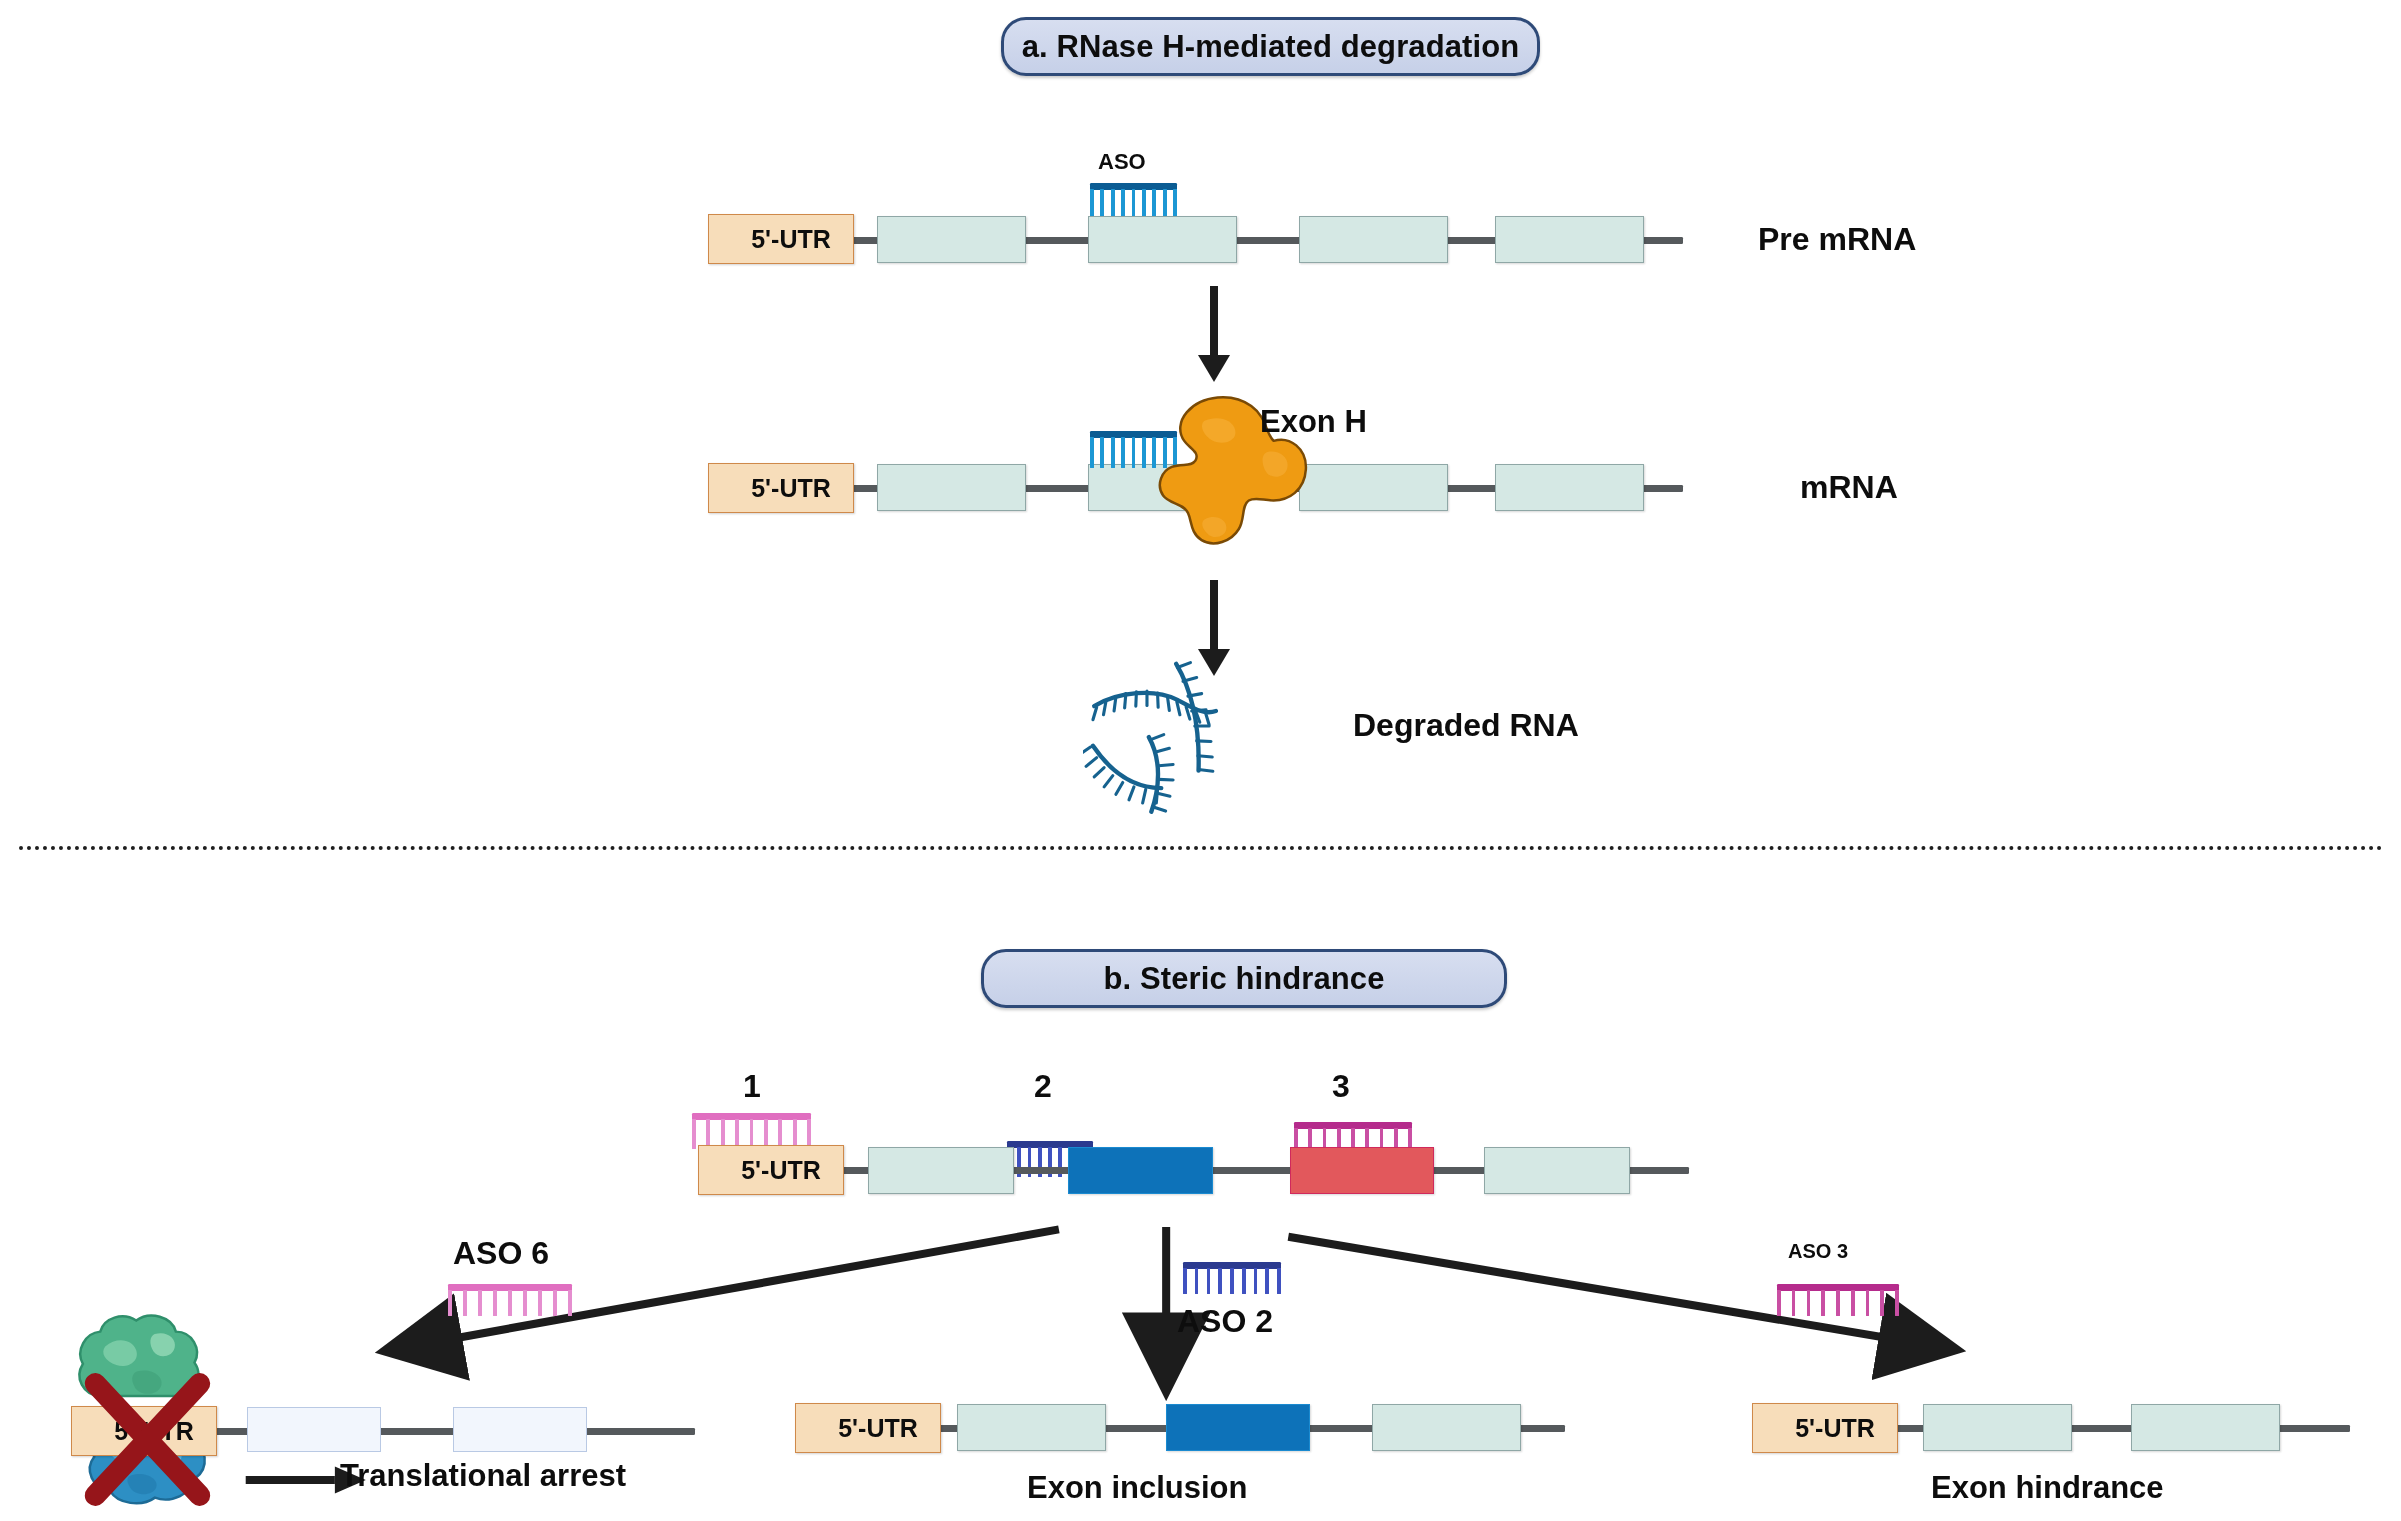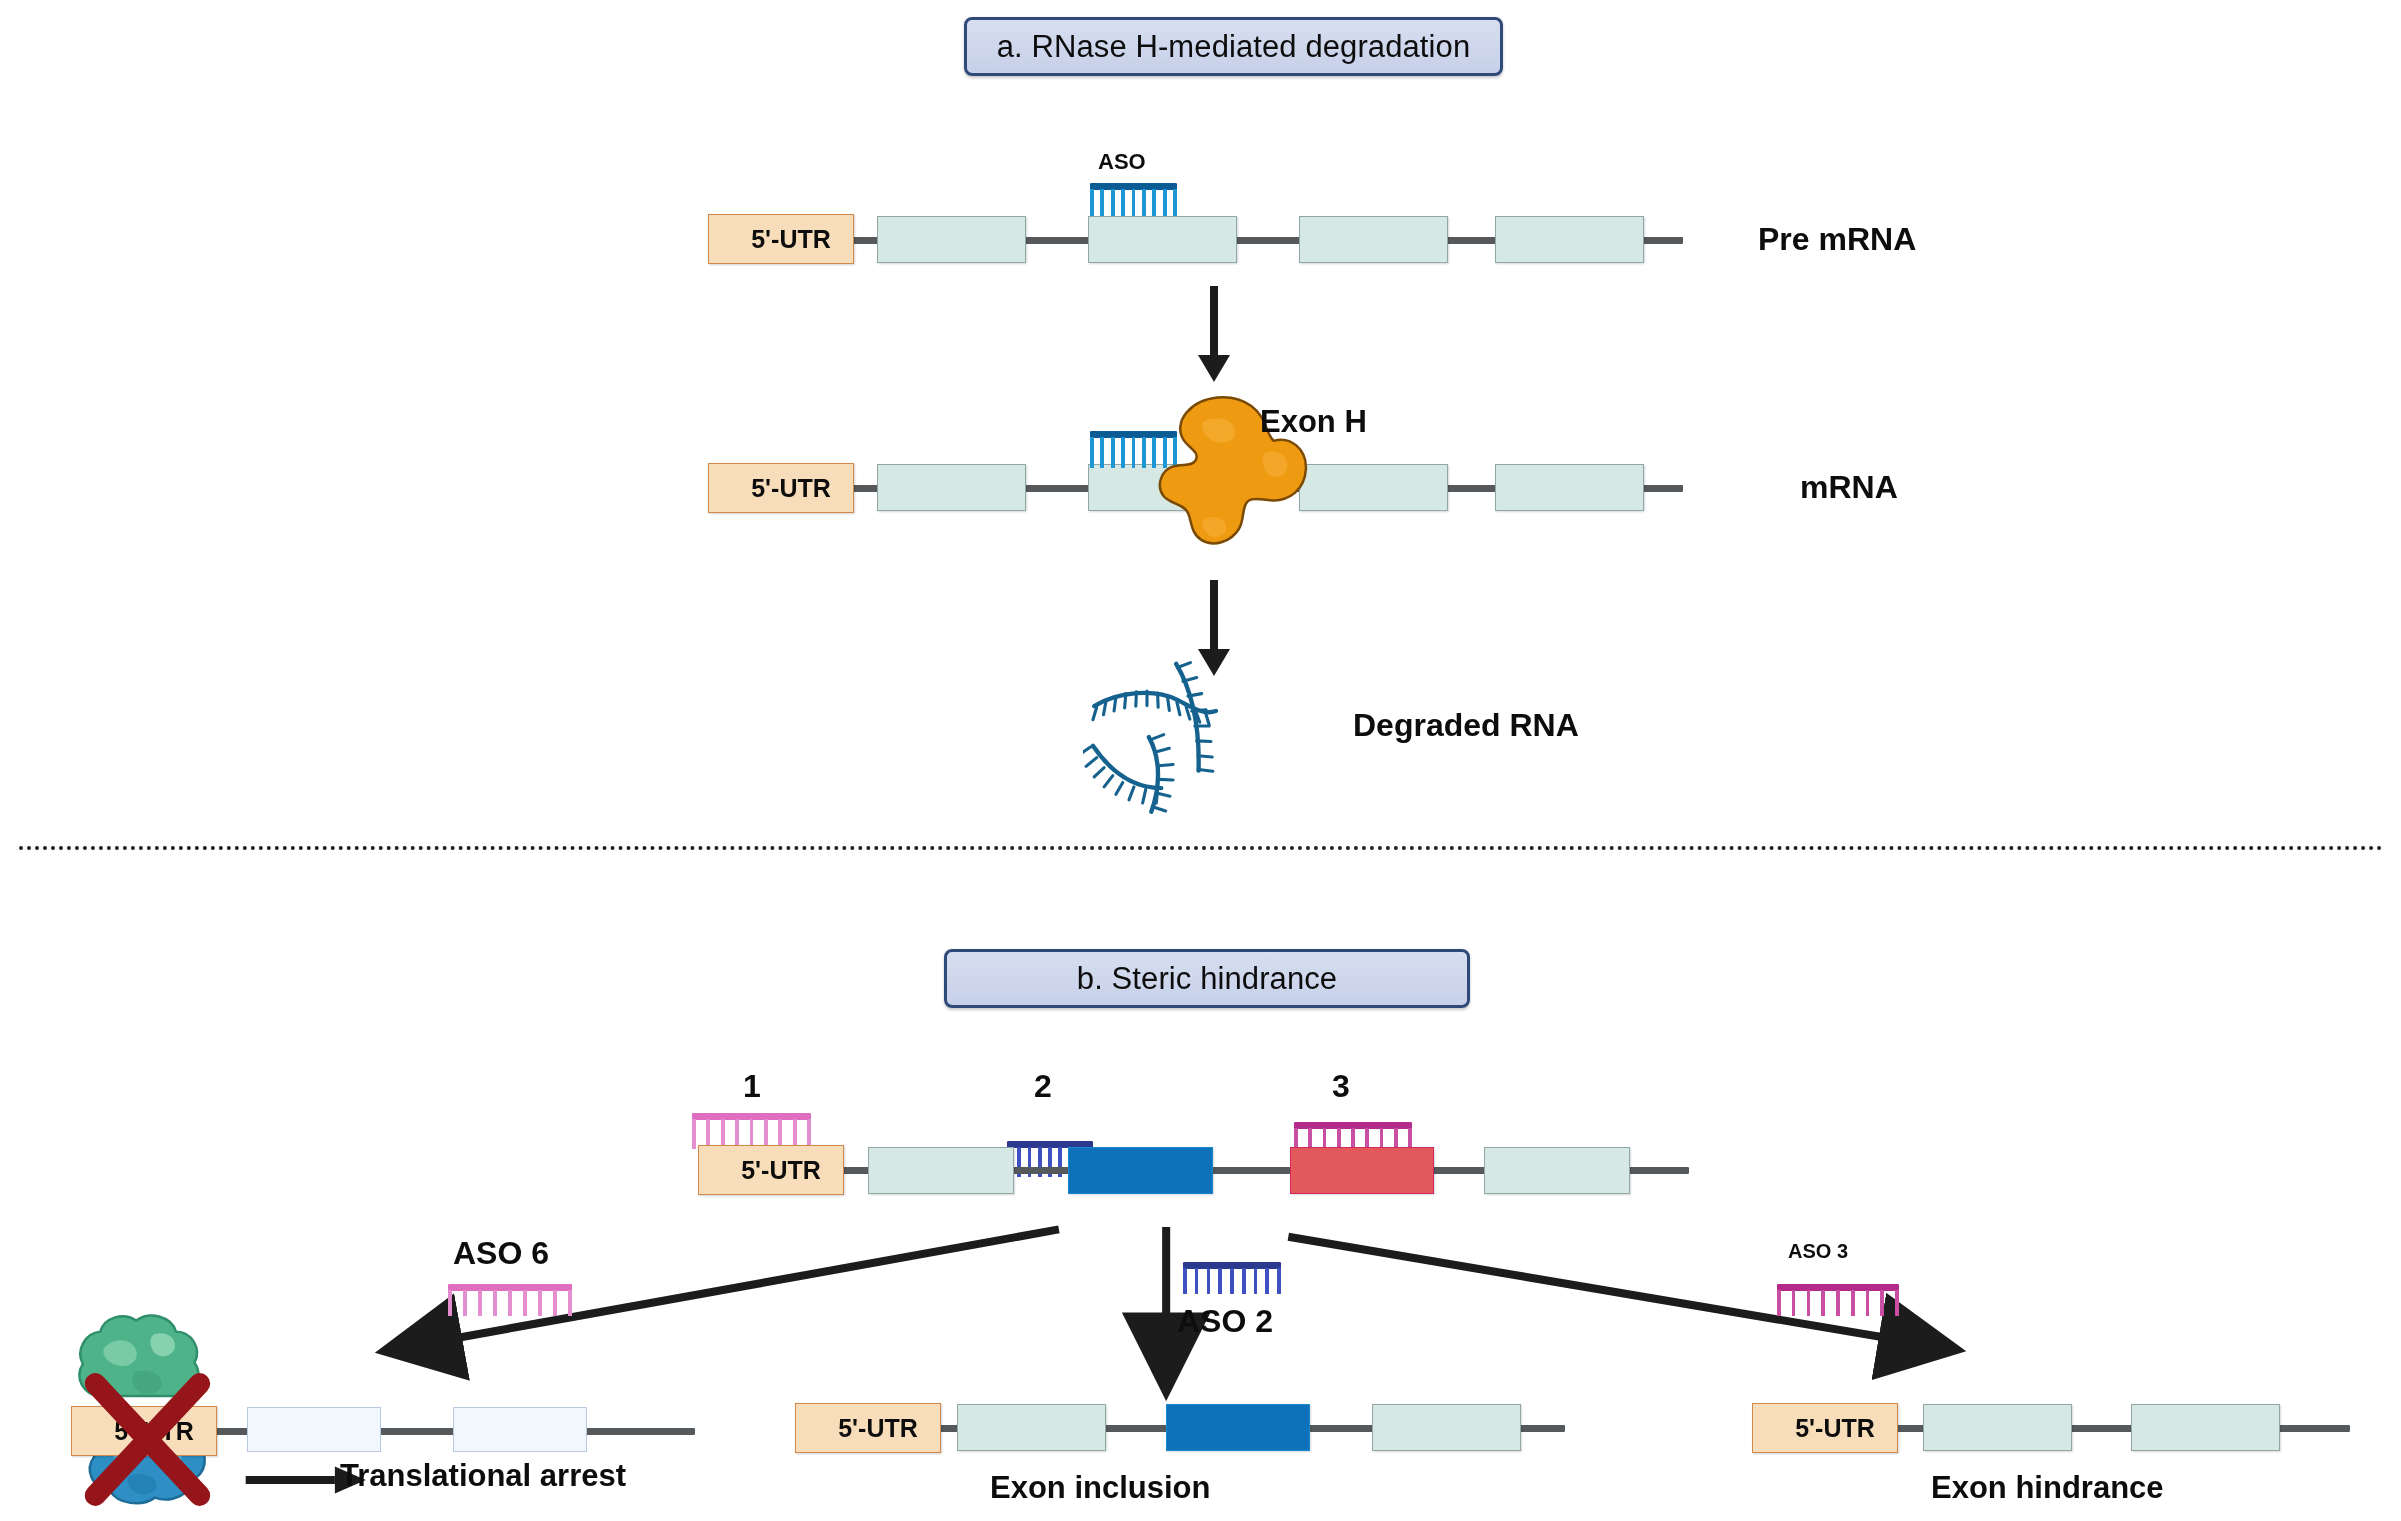"a. RNase H-mediated degradation" .pill { border-radius: 8px -> 25px; font-weight: normal -> bold; margin-left: none -> 37px }
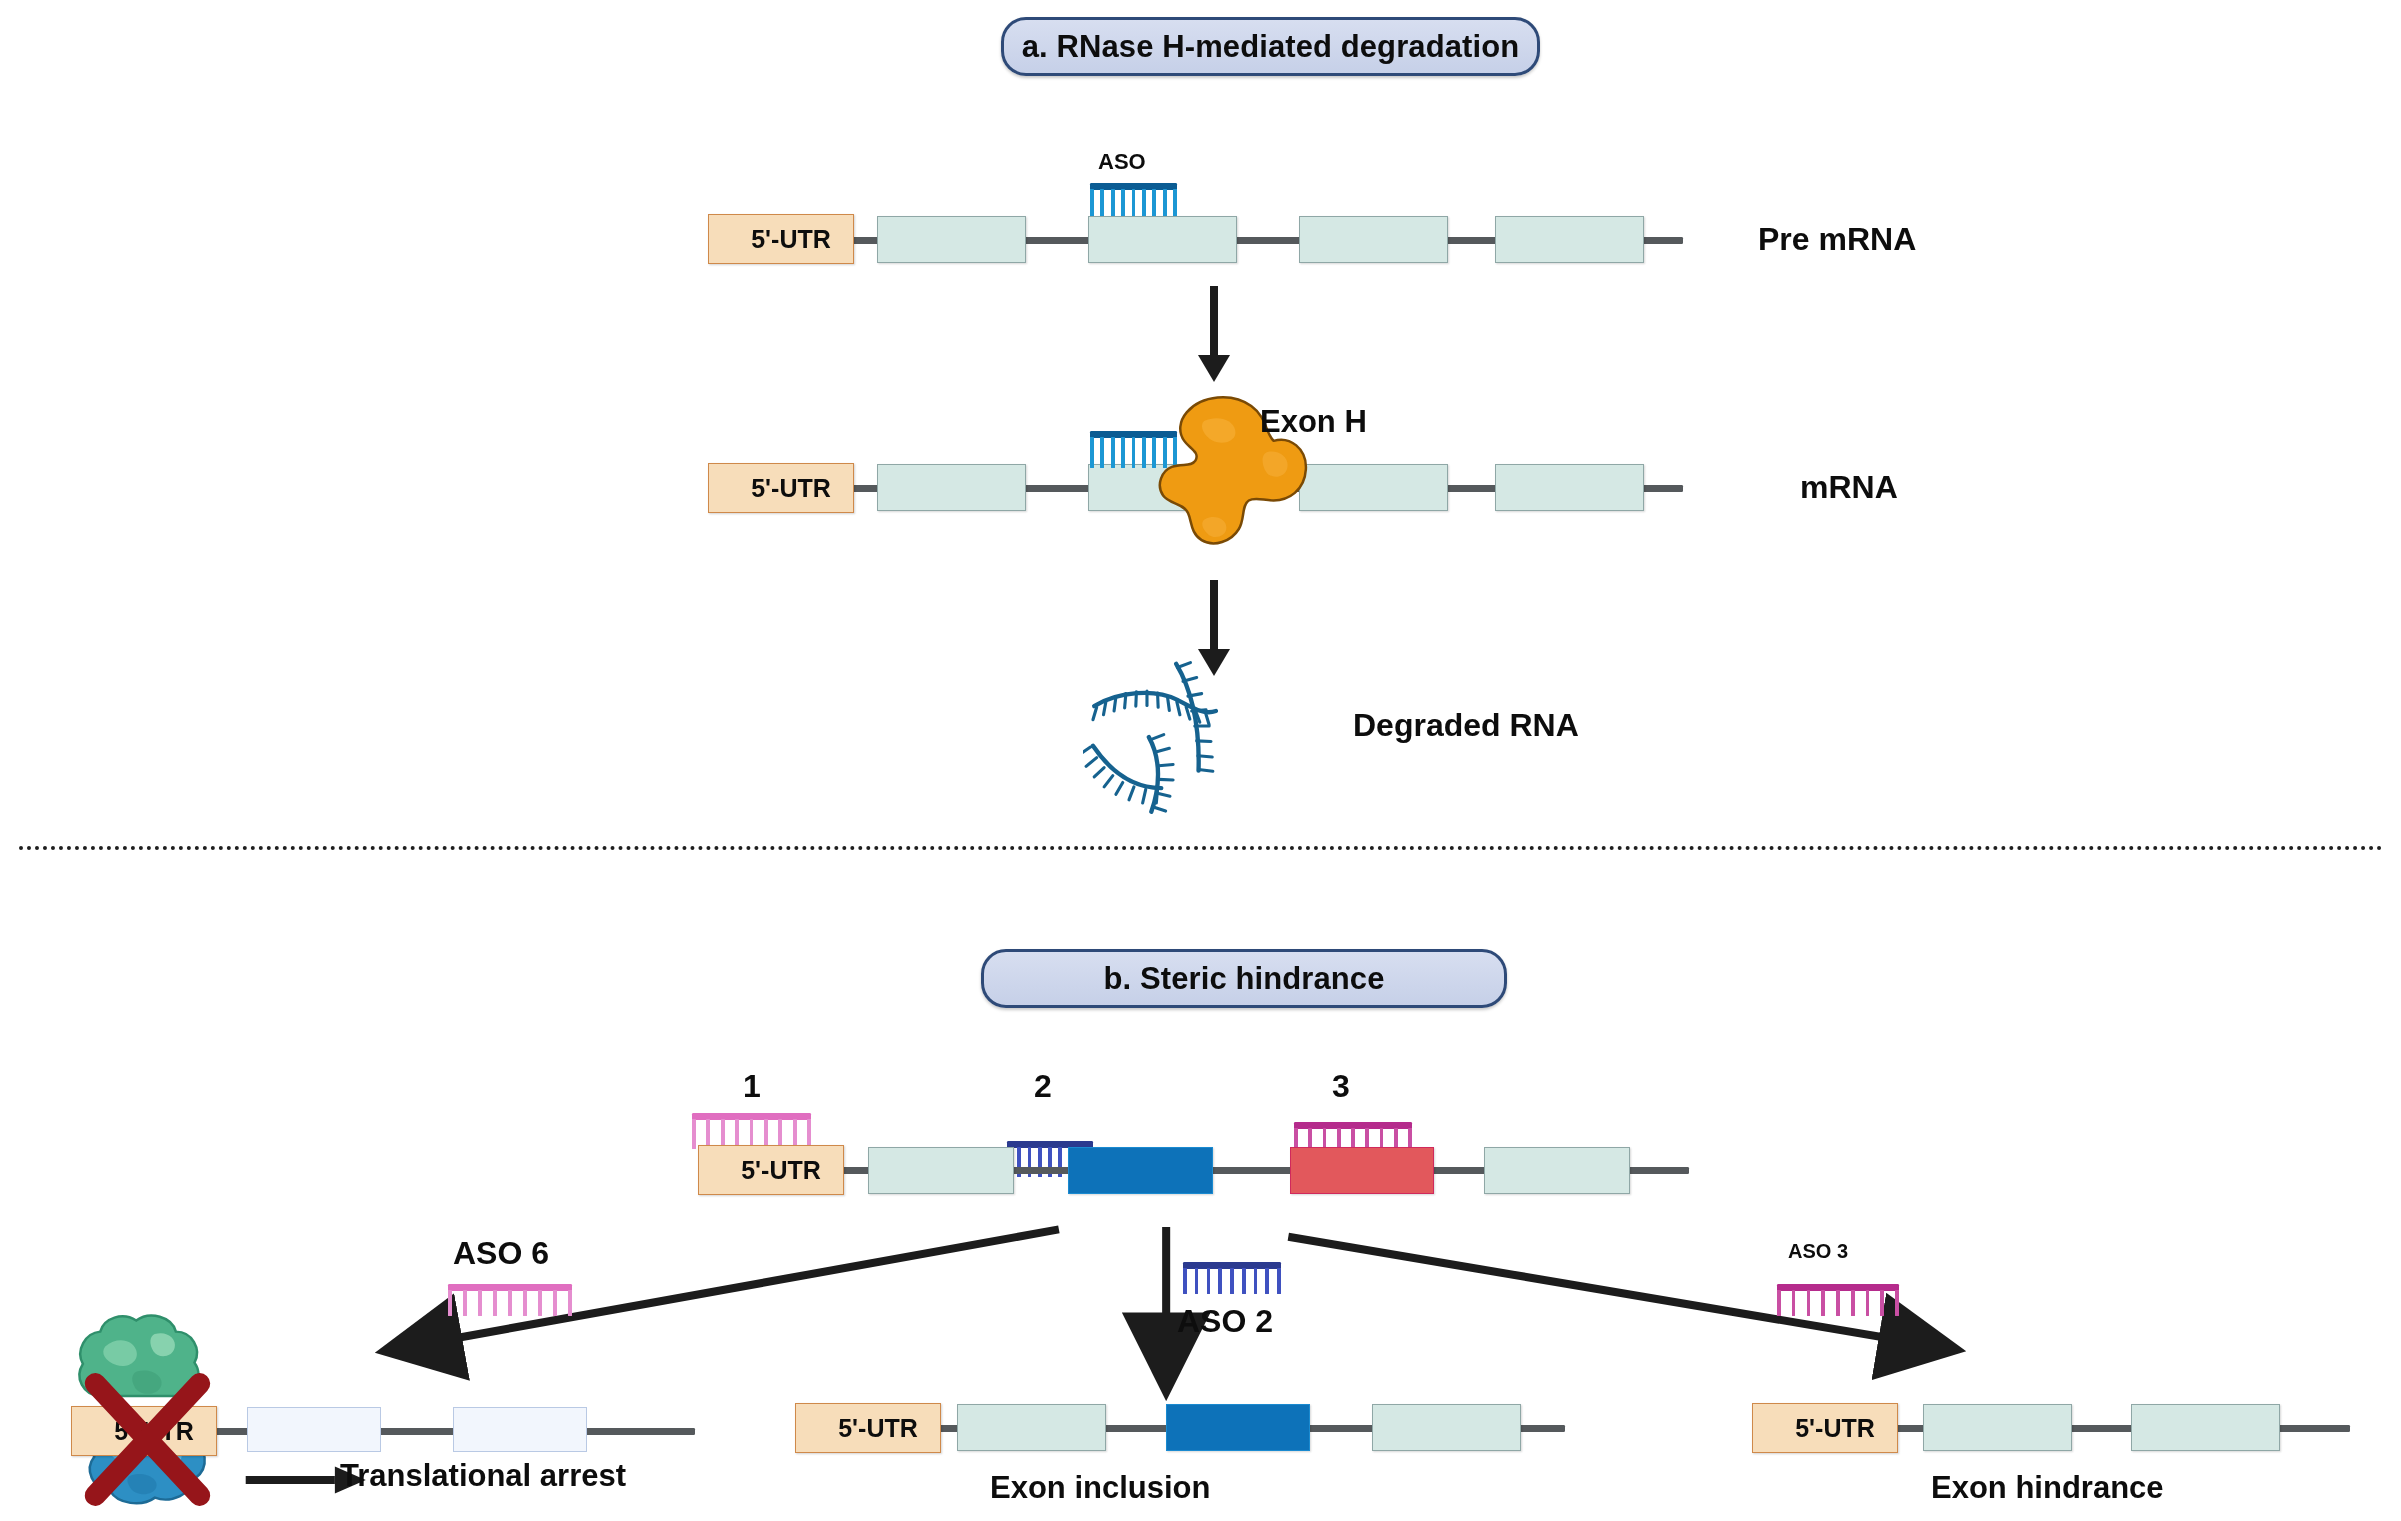"Exon inclusion" div.lab { left: 990px -> 1027px }
